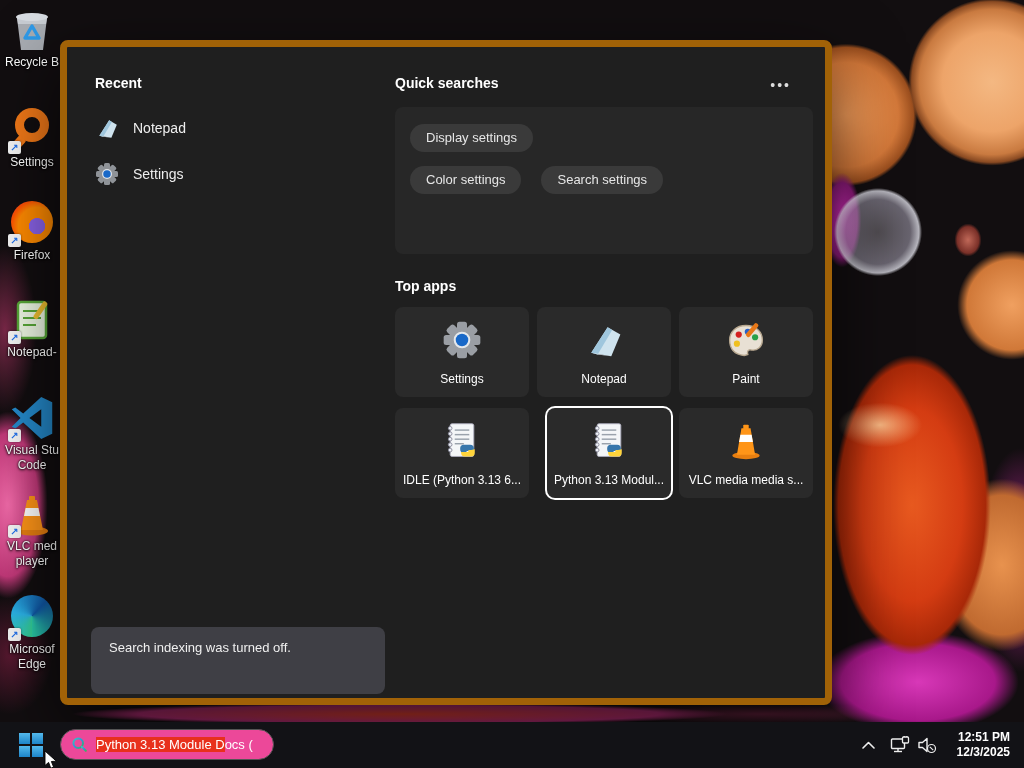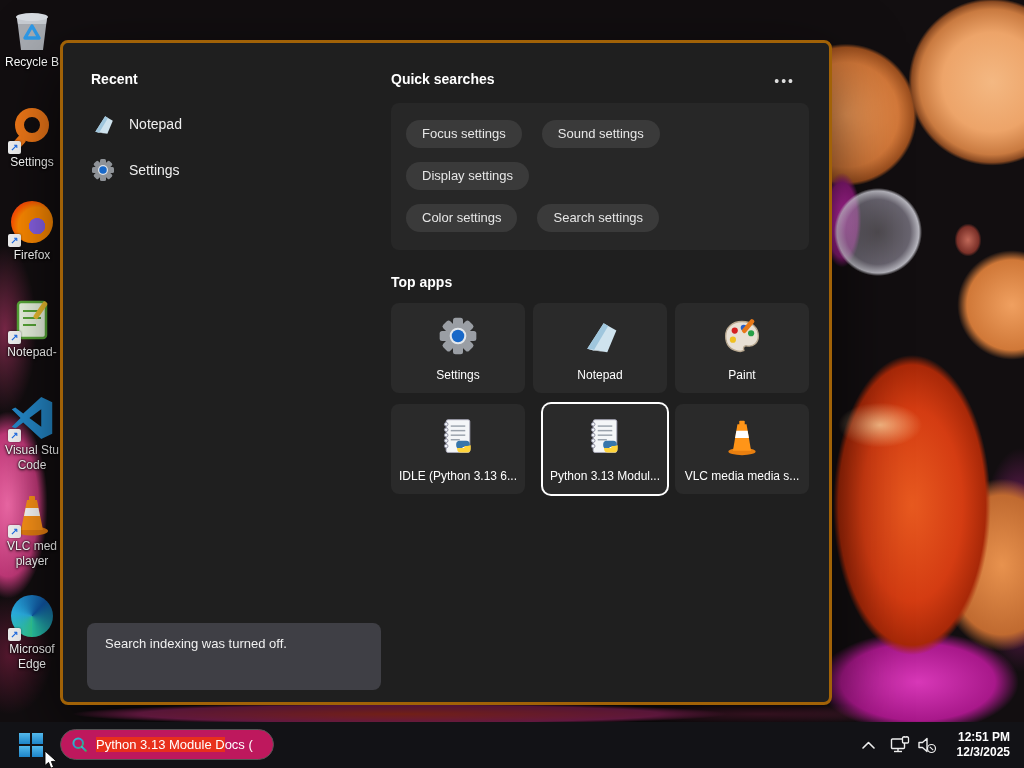"Recent" .panel { border: 3px solid #a16207 -> 7px solid #a16207 }
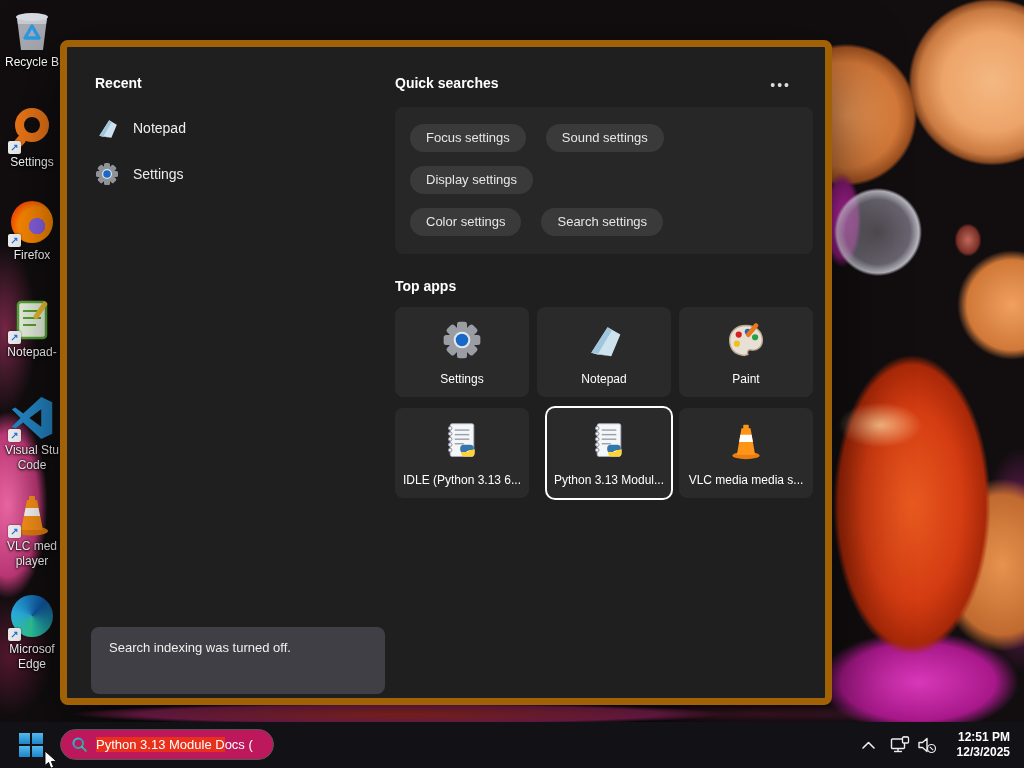"Focus settings" div.pill-row { html: <div> <div>Focus settings</div> <div>Sound settings</div> </div> -> none }
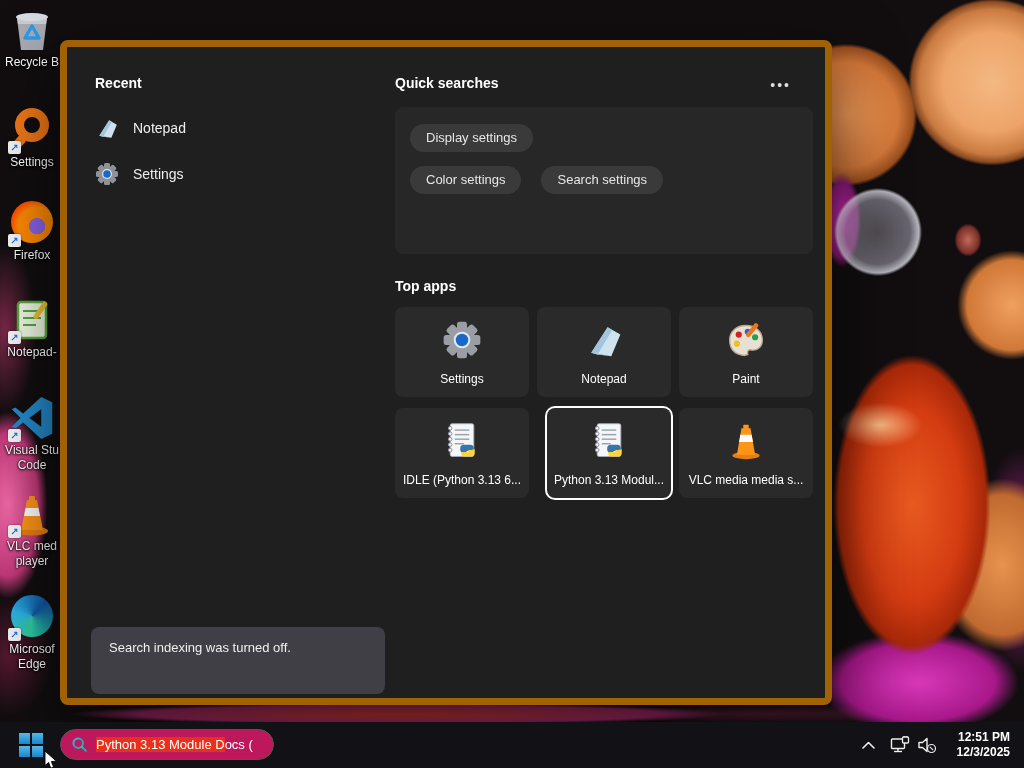"Python 3.13 Module Docs (" .searchbox { background: #be185d -> #ec4899 }
